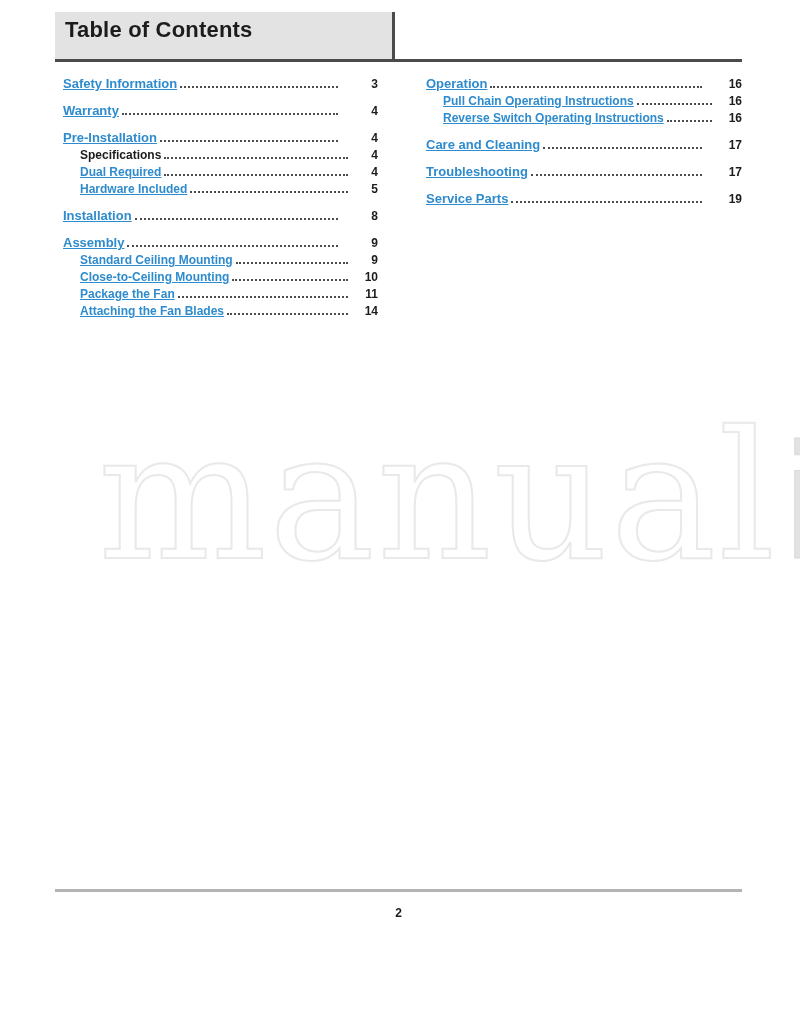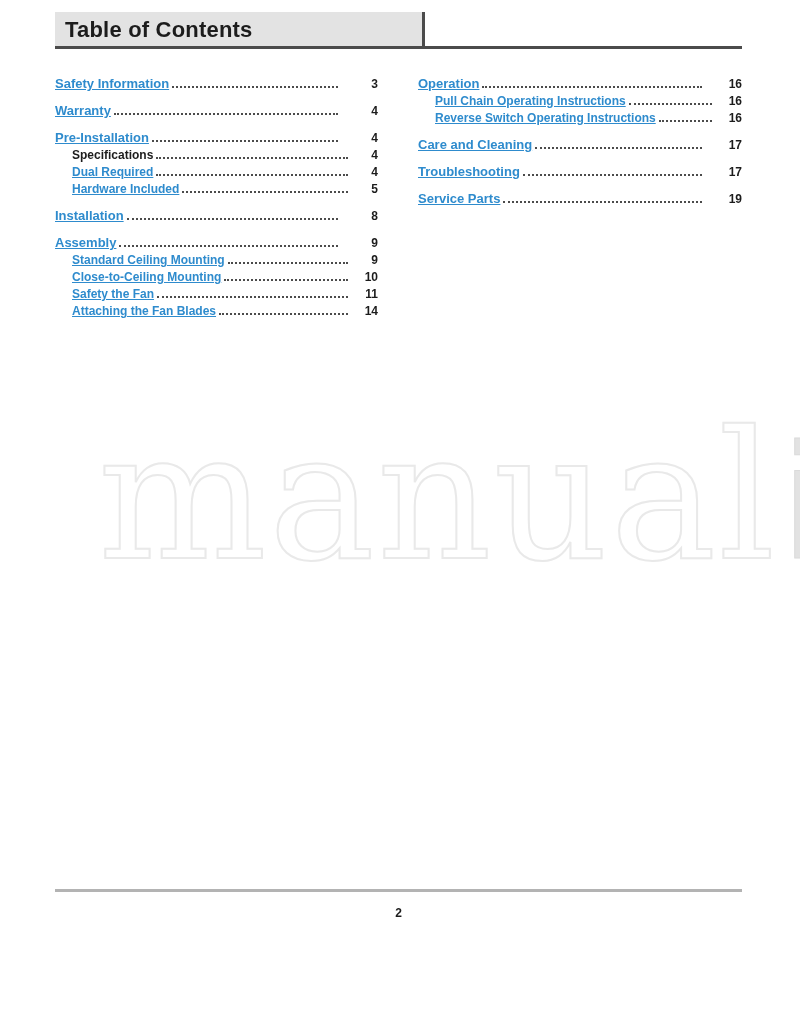"Table of Contents" .header-box { padding: 5px 10px 3px 10px -> 5px 10px 16px 10px; width: 370px -> 340px }
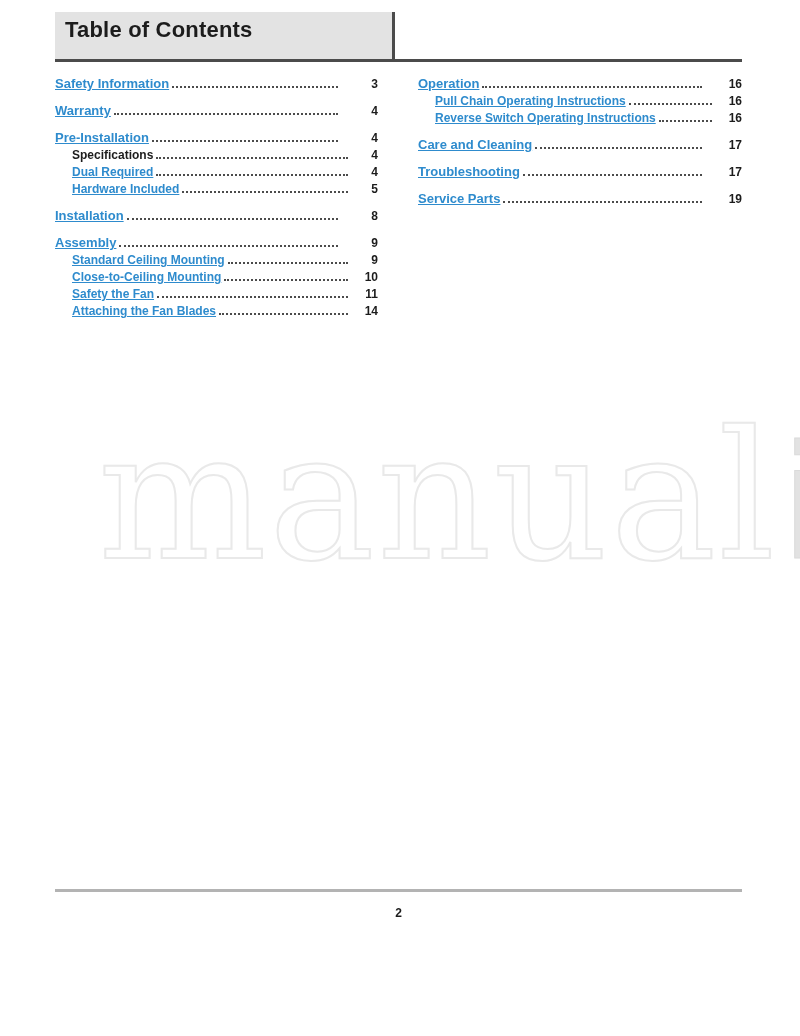"Safety Information" .row .label { margin-left: none -> 8px }
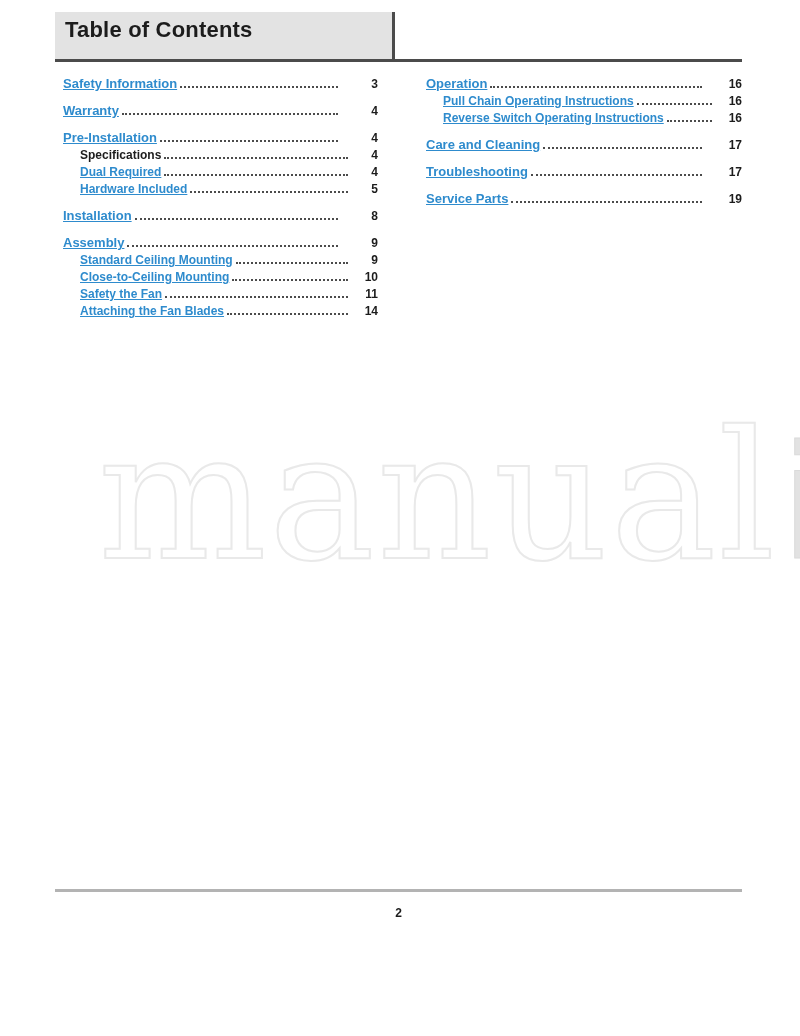"Safety the Fan" a.label { text: Safety -> Package }
